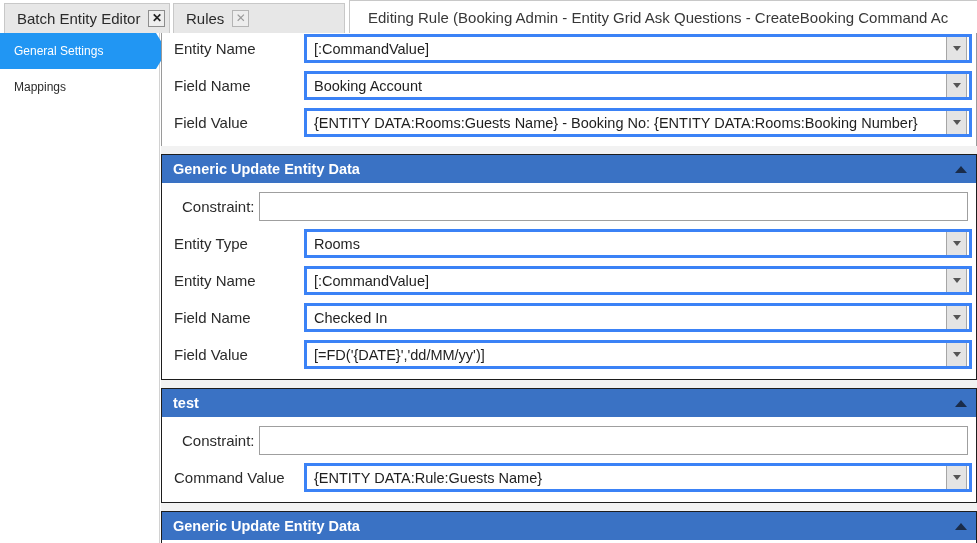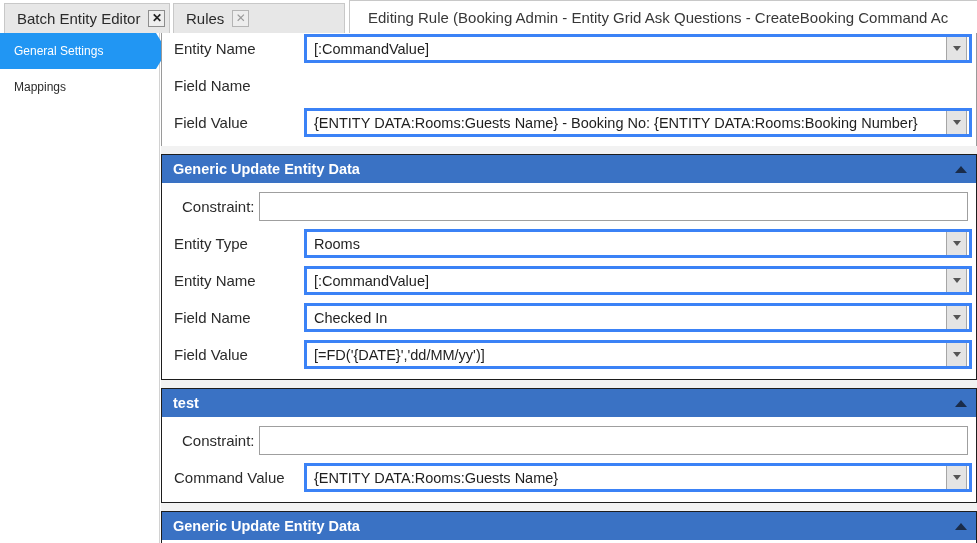"Booking Account" div.combo { html: none -> <div> <span>Booking Account</span> <span> <i></i> </span> </div> }
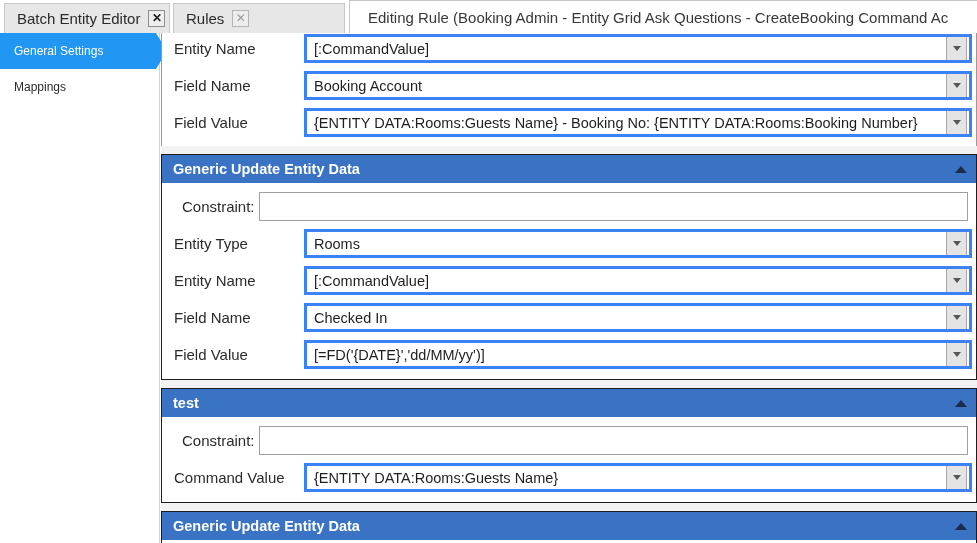"{ENTITY DATA:Rooms:Guests Name}" span.val { text: DATA:Rooms:Guests -> DATA:Rule:Guests }
